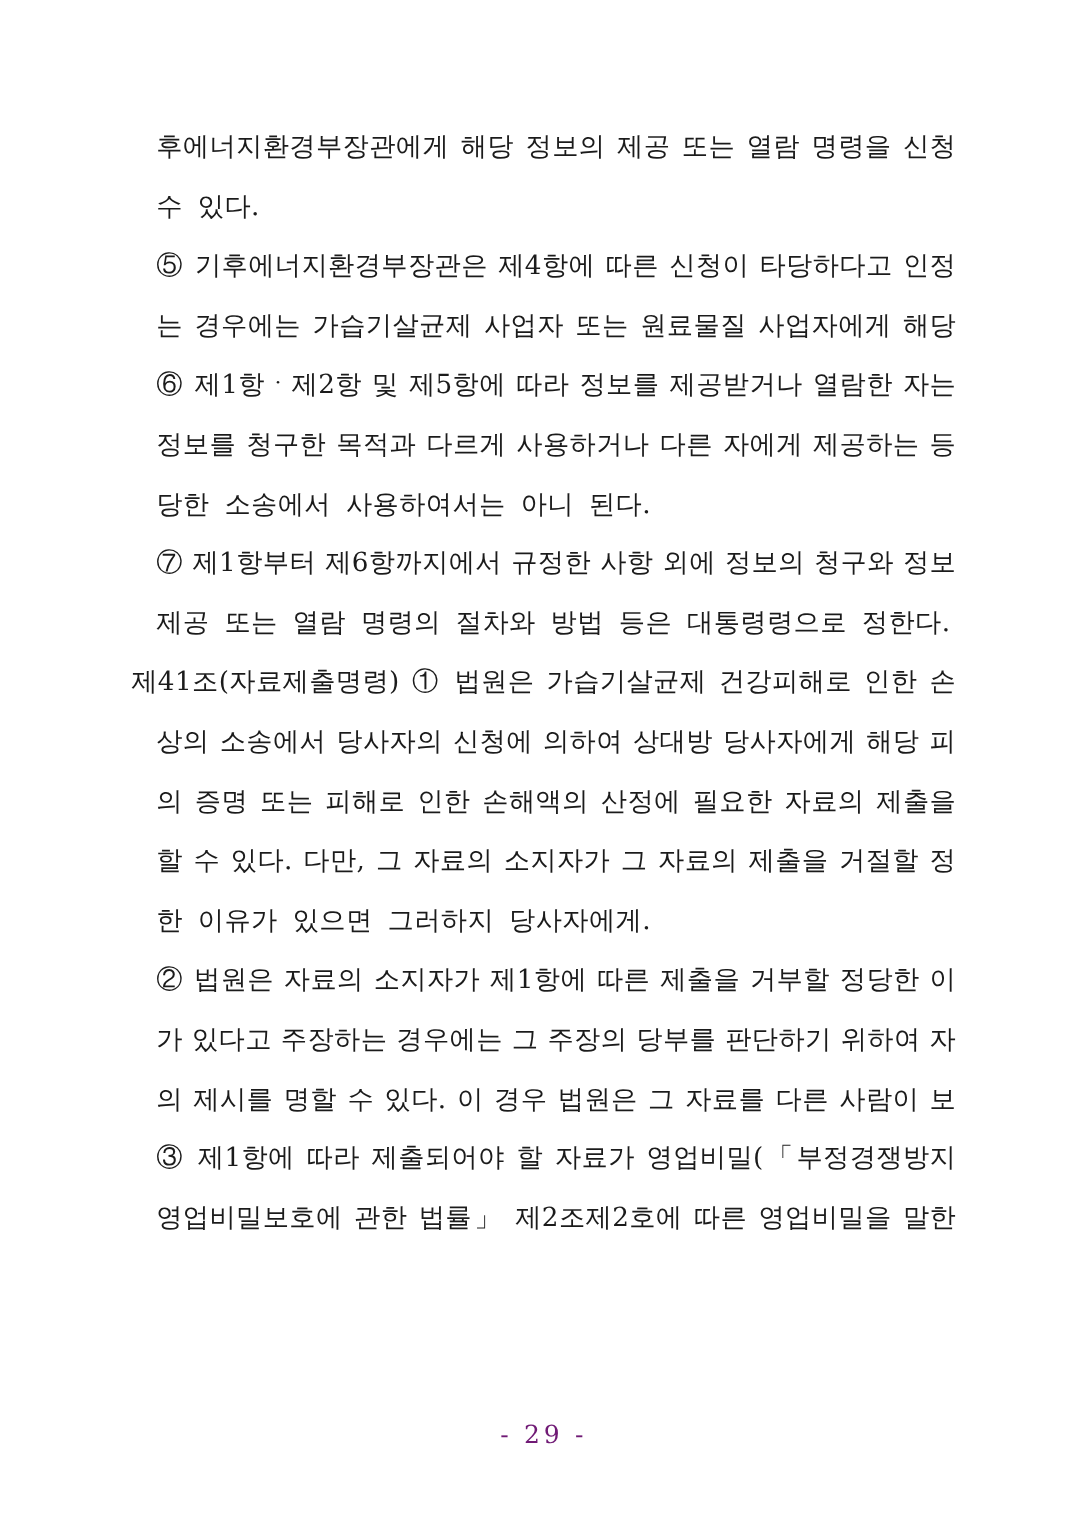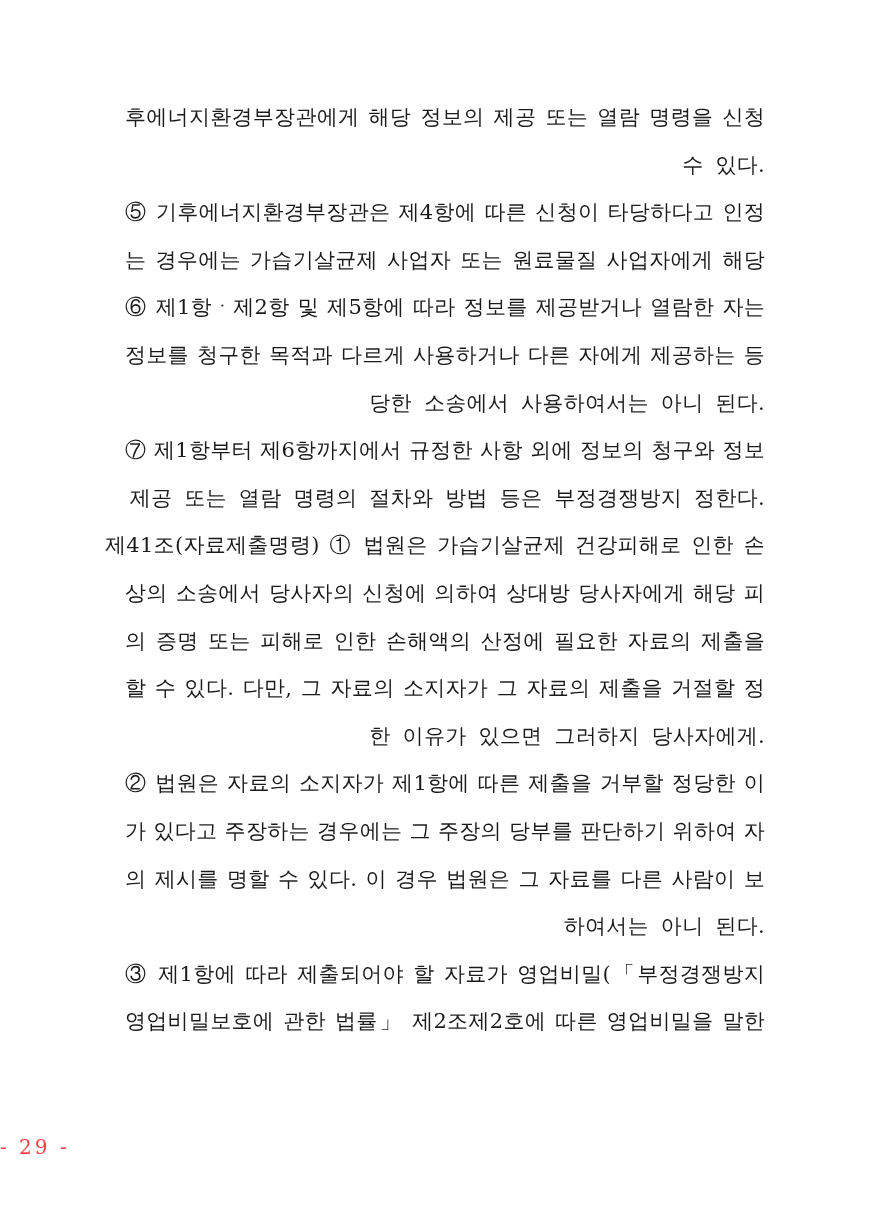"수 있다." .line { text-align: right -> left }
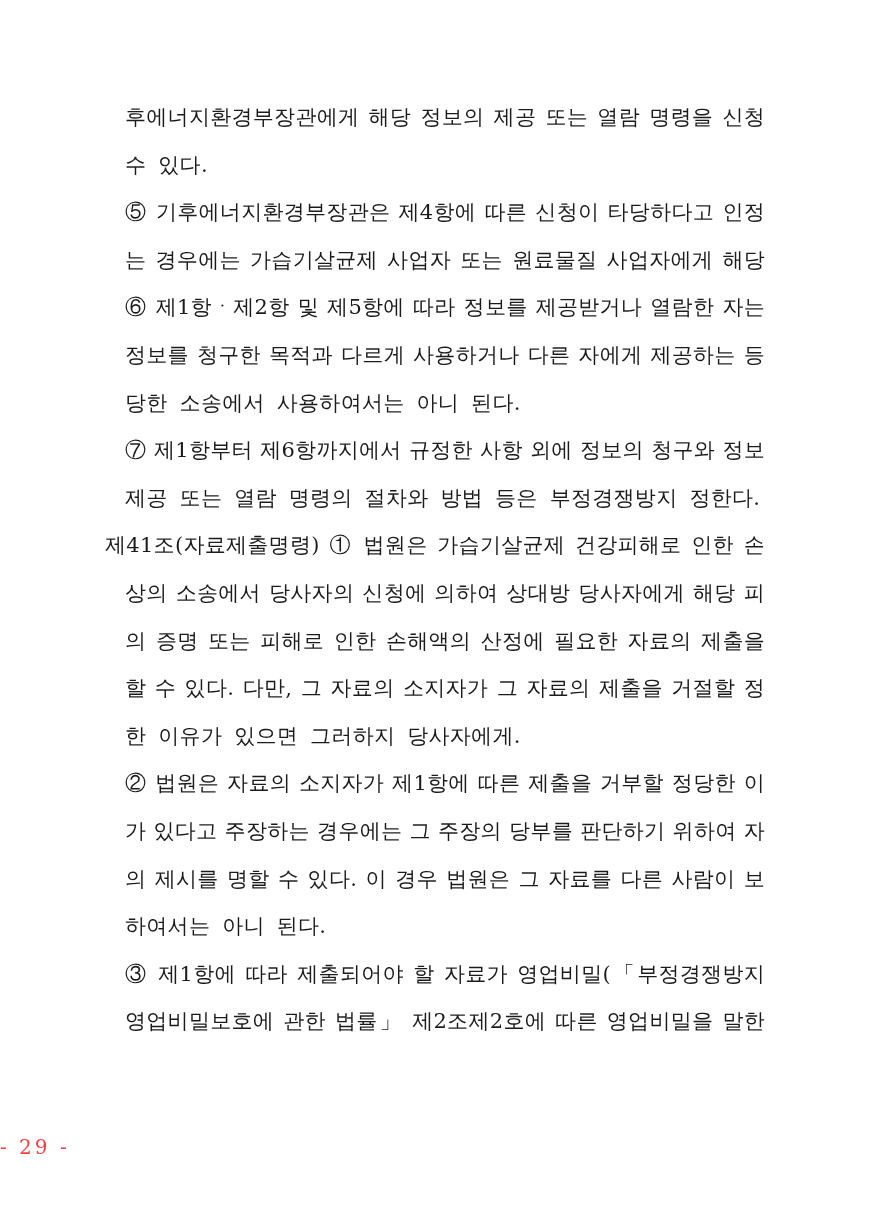"제공 또는 열람 명령의 절차와" div.line { text: 부정경쟁방지 -> 대통령령으로 }
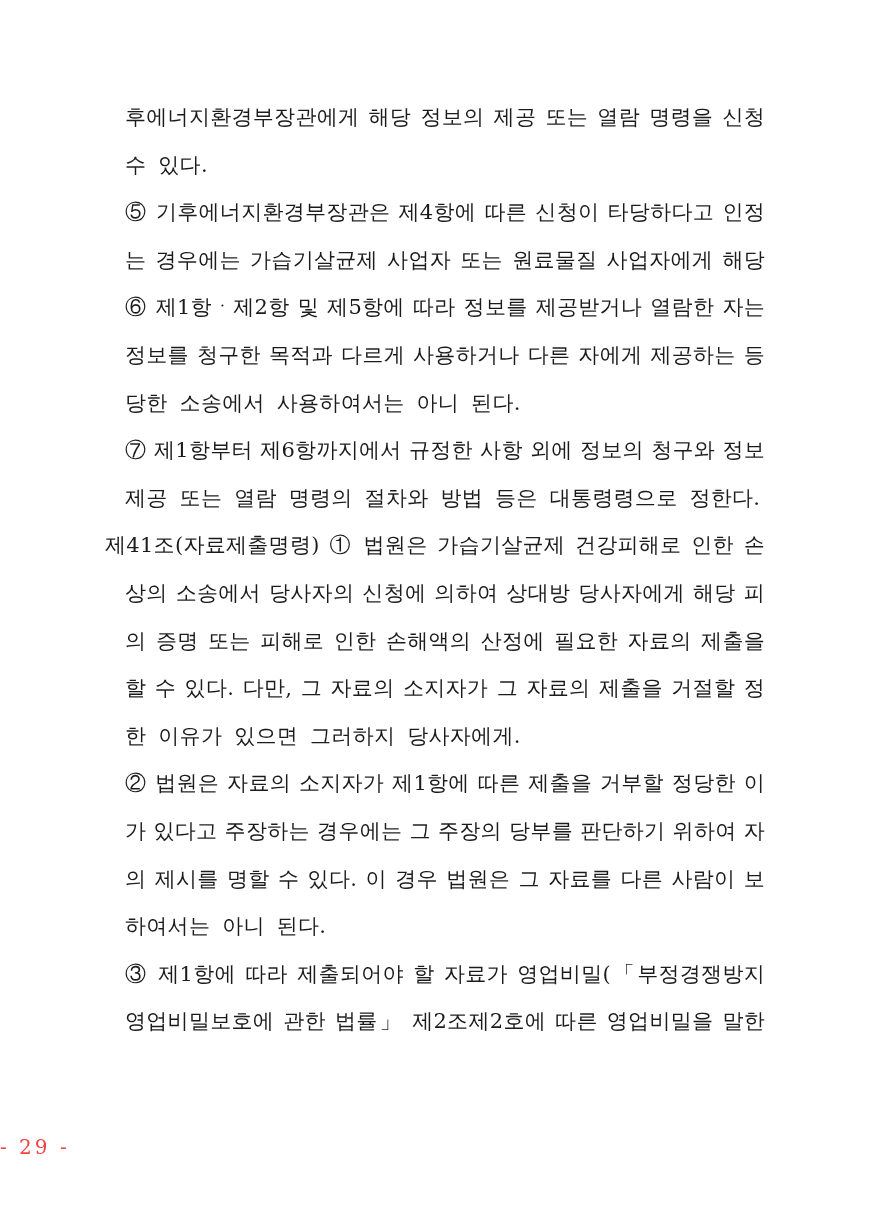"하여서는 아니 된다." div.line { html: <div>하여서는 아니 된다.</div> -> none }
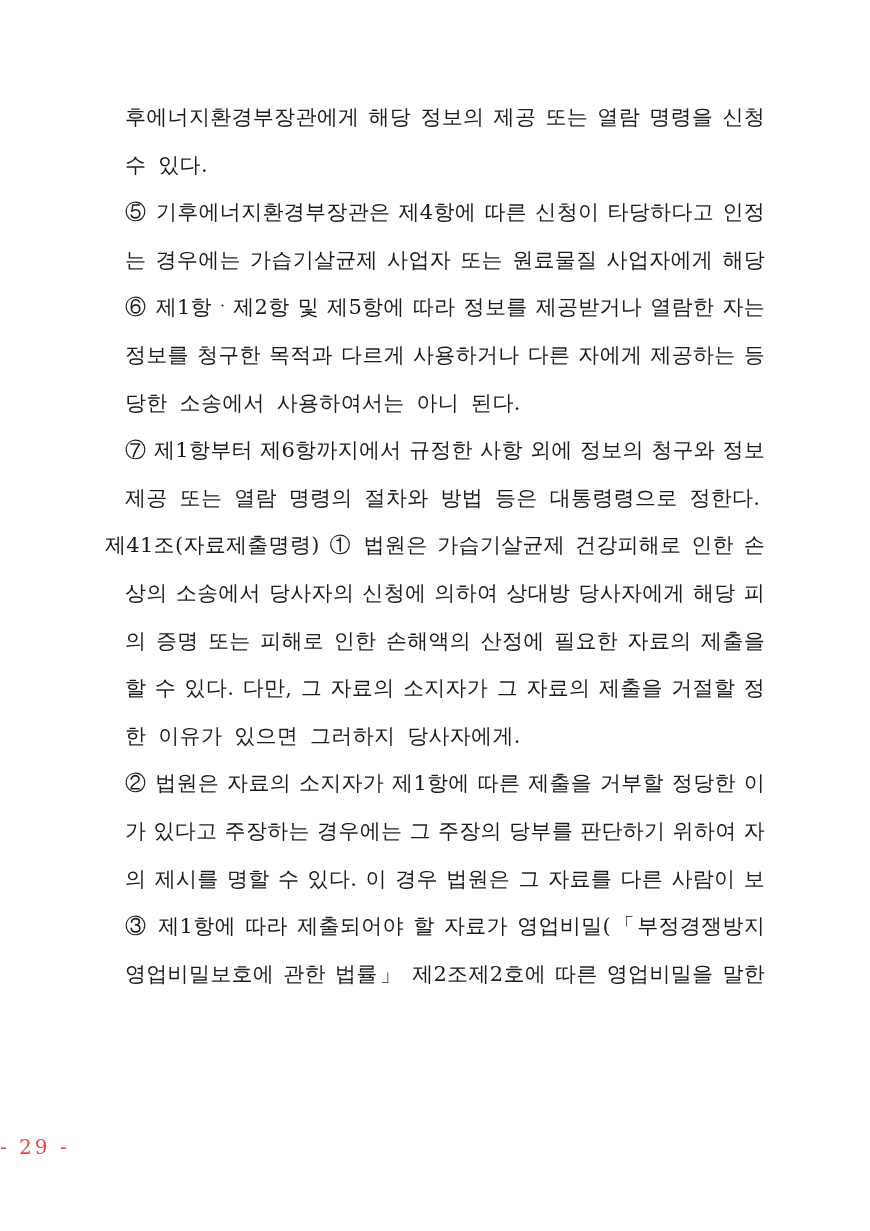"- 29 -" .footer { color: #ef4444 -> #701a75; text-align: none -> center }
